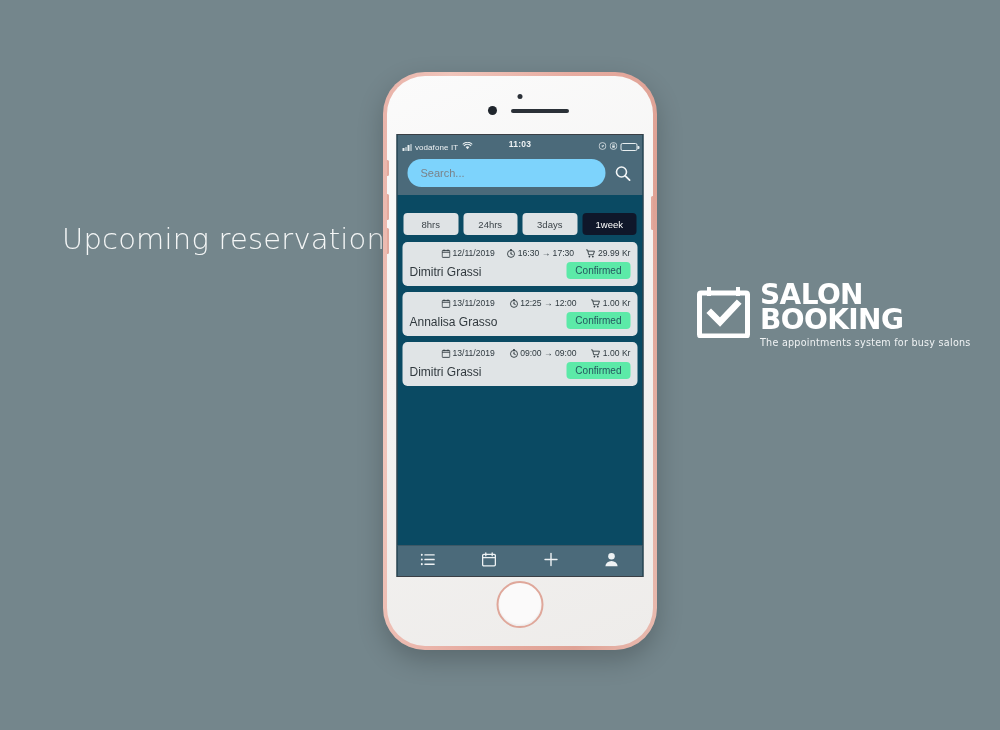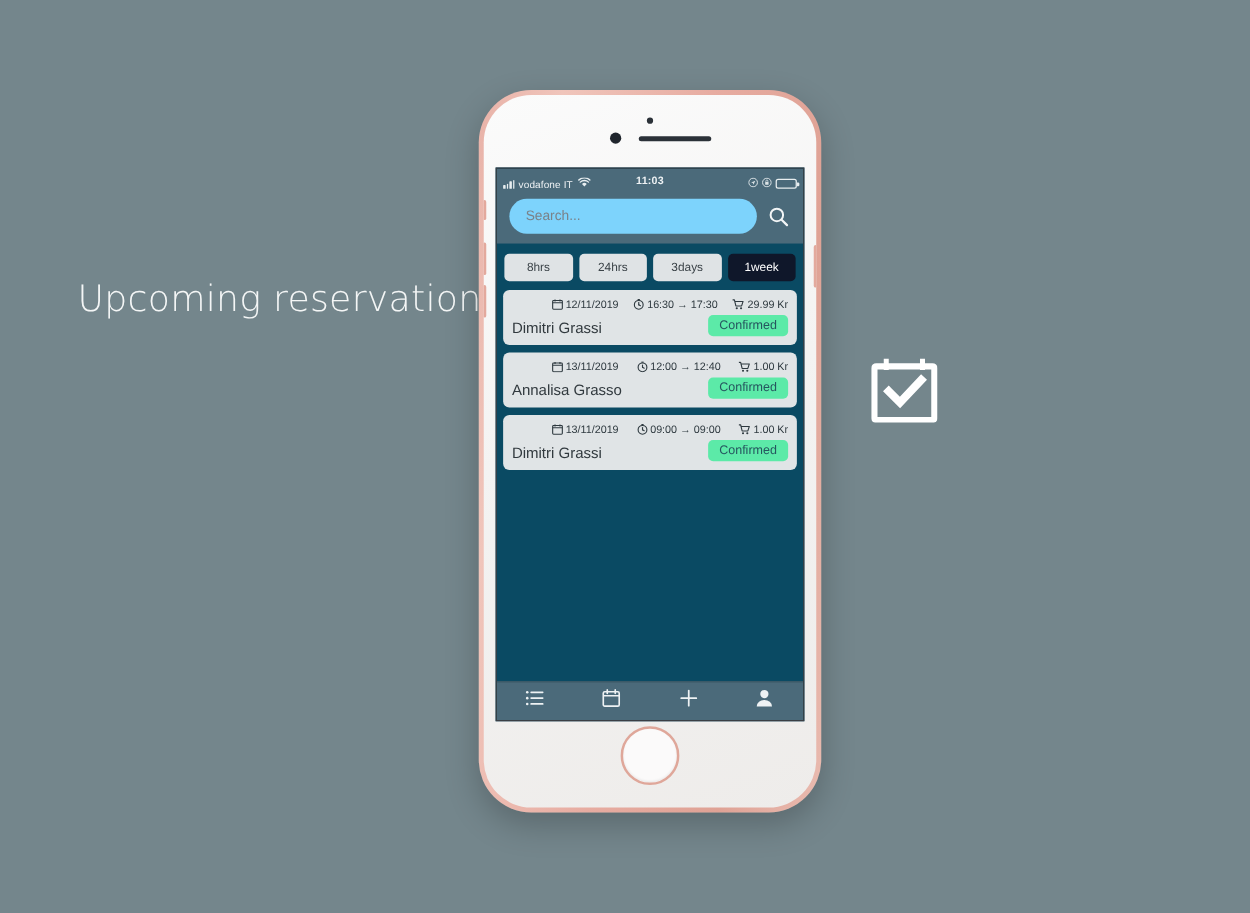"8hrs" .filters { padding: 8px 6px 7px 6px -> 18px 6px 7px 6px }
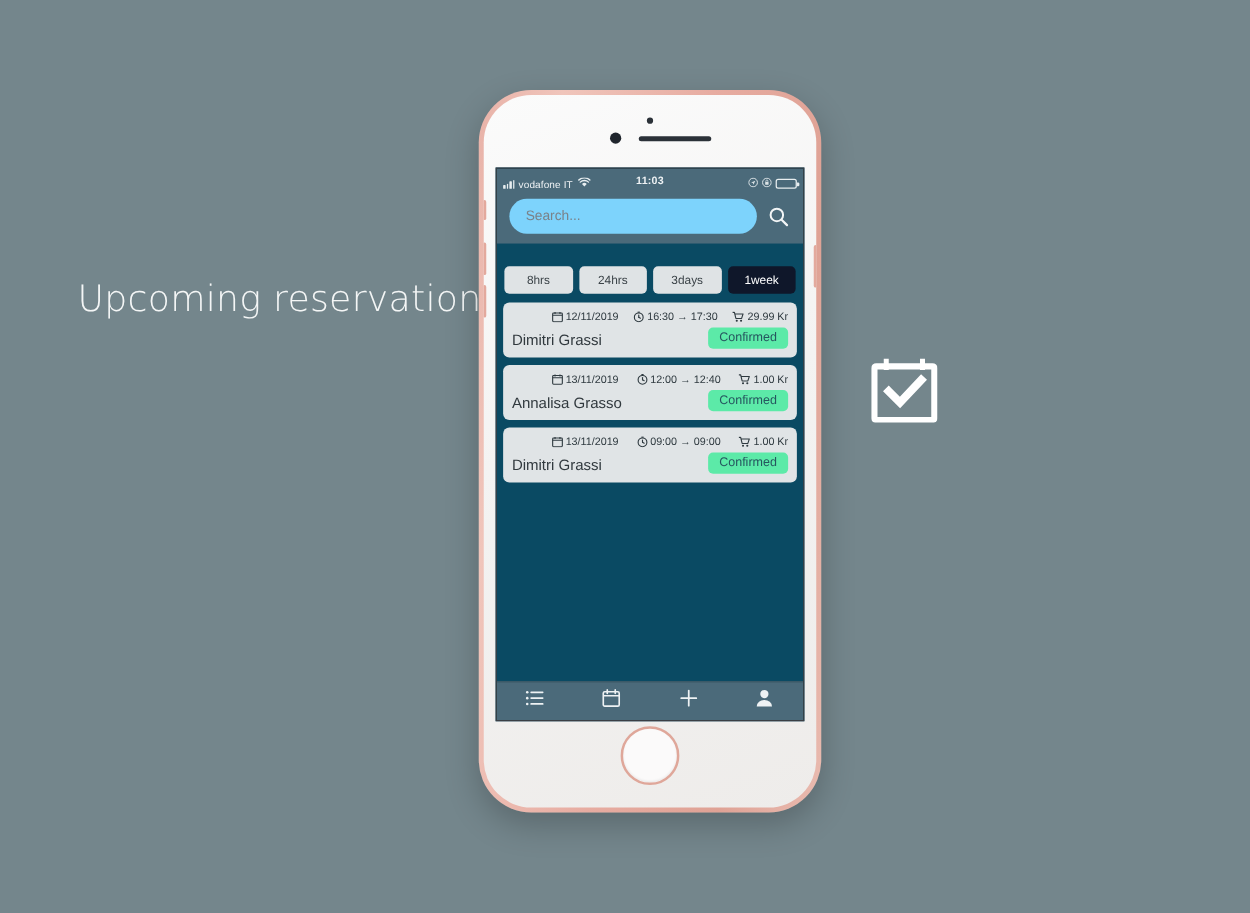"12:00 → 12:40" span { text: 12:00 → 12:40 -> 12:25 → 12:00 }
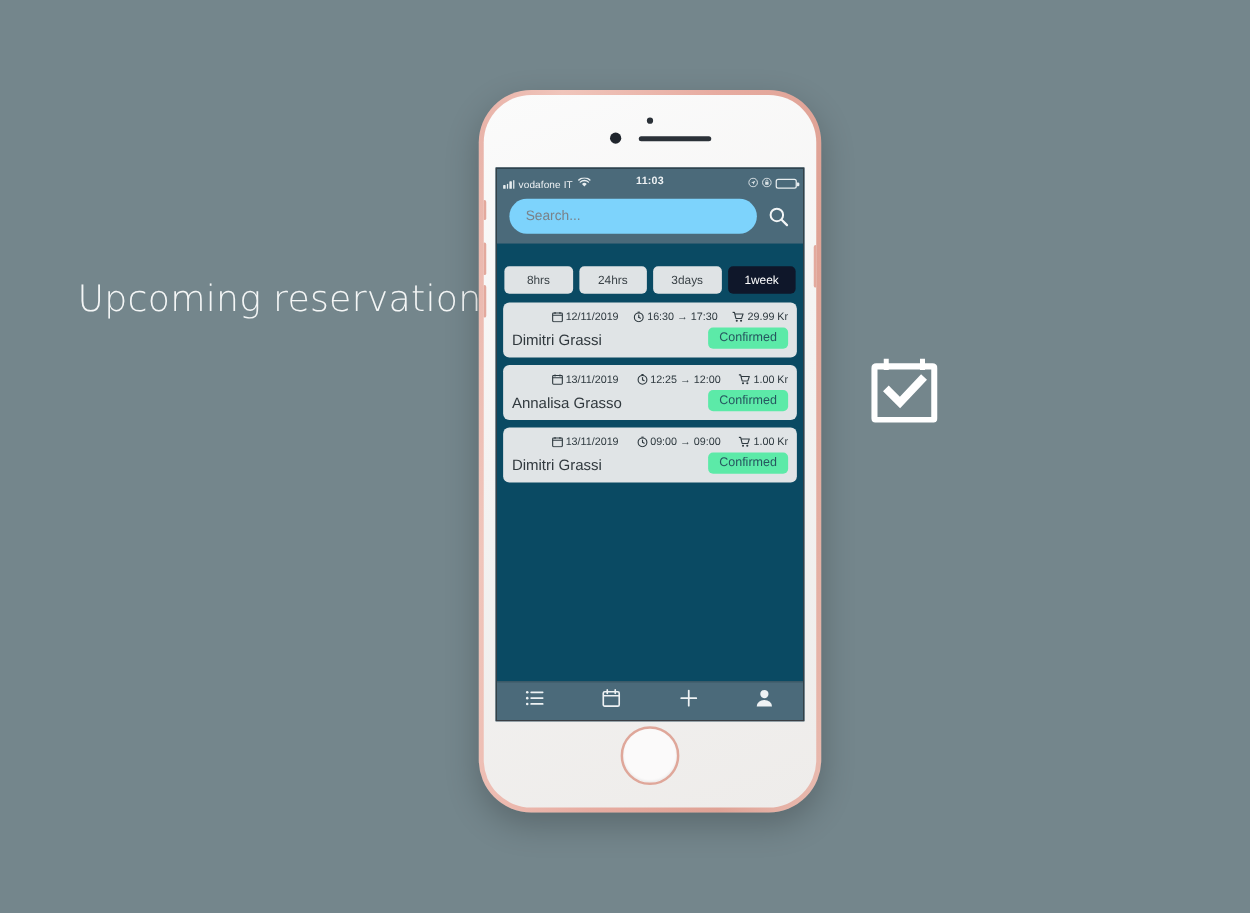"SALON" span.logo-text { html: none -> <span> <span>SALON</span> <span>BOOKING</span> <span>The appointments system for busy salons</span> </span> }
